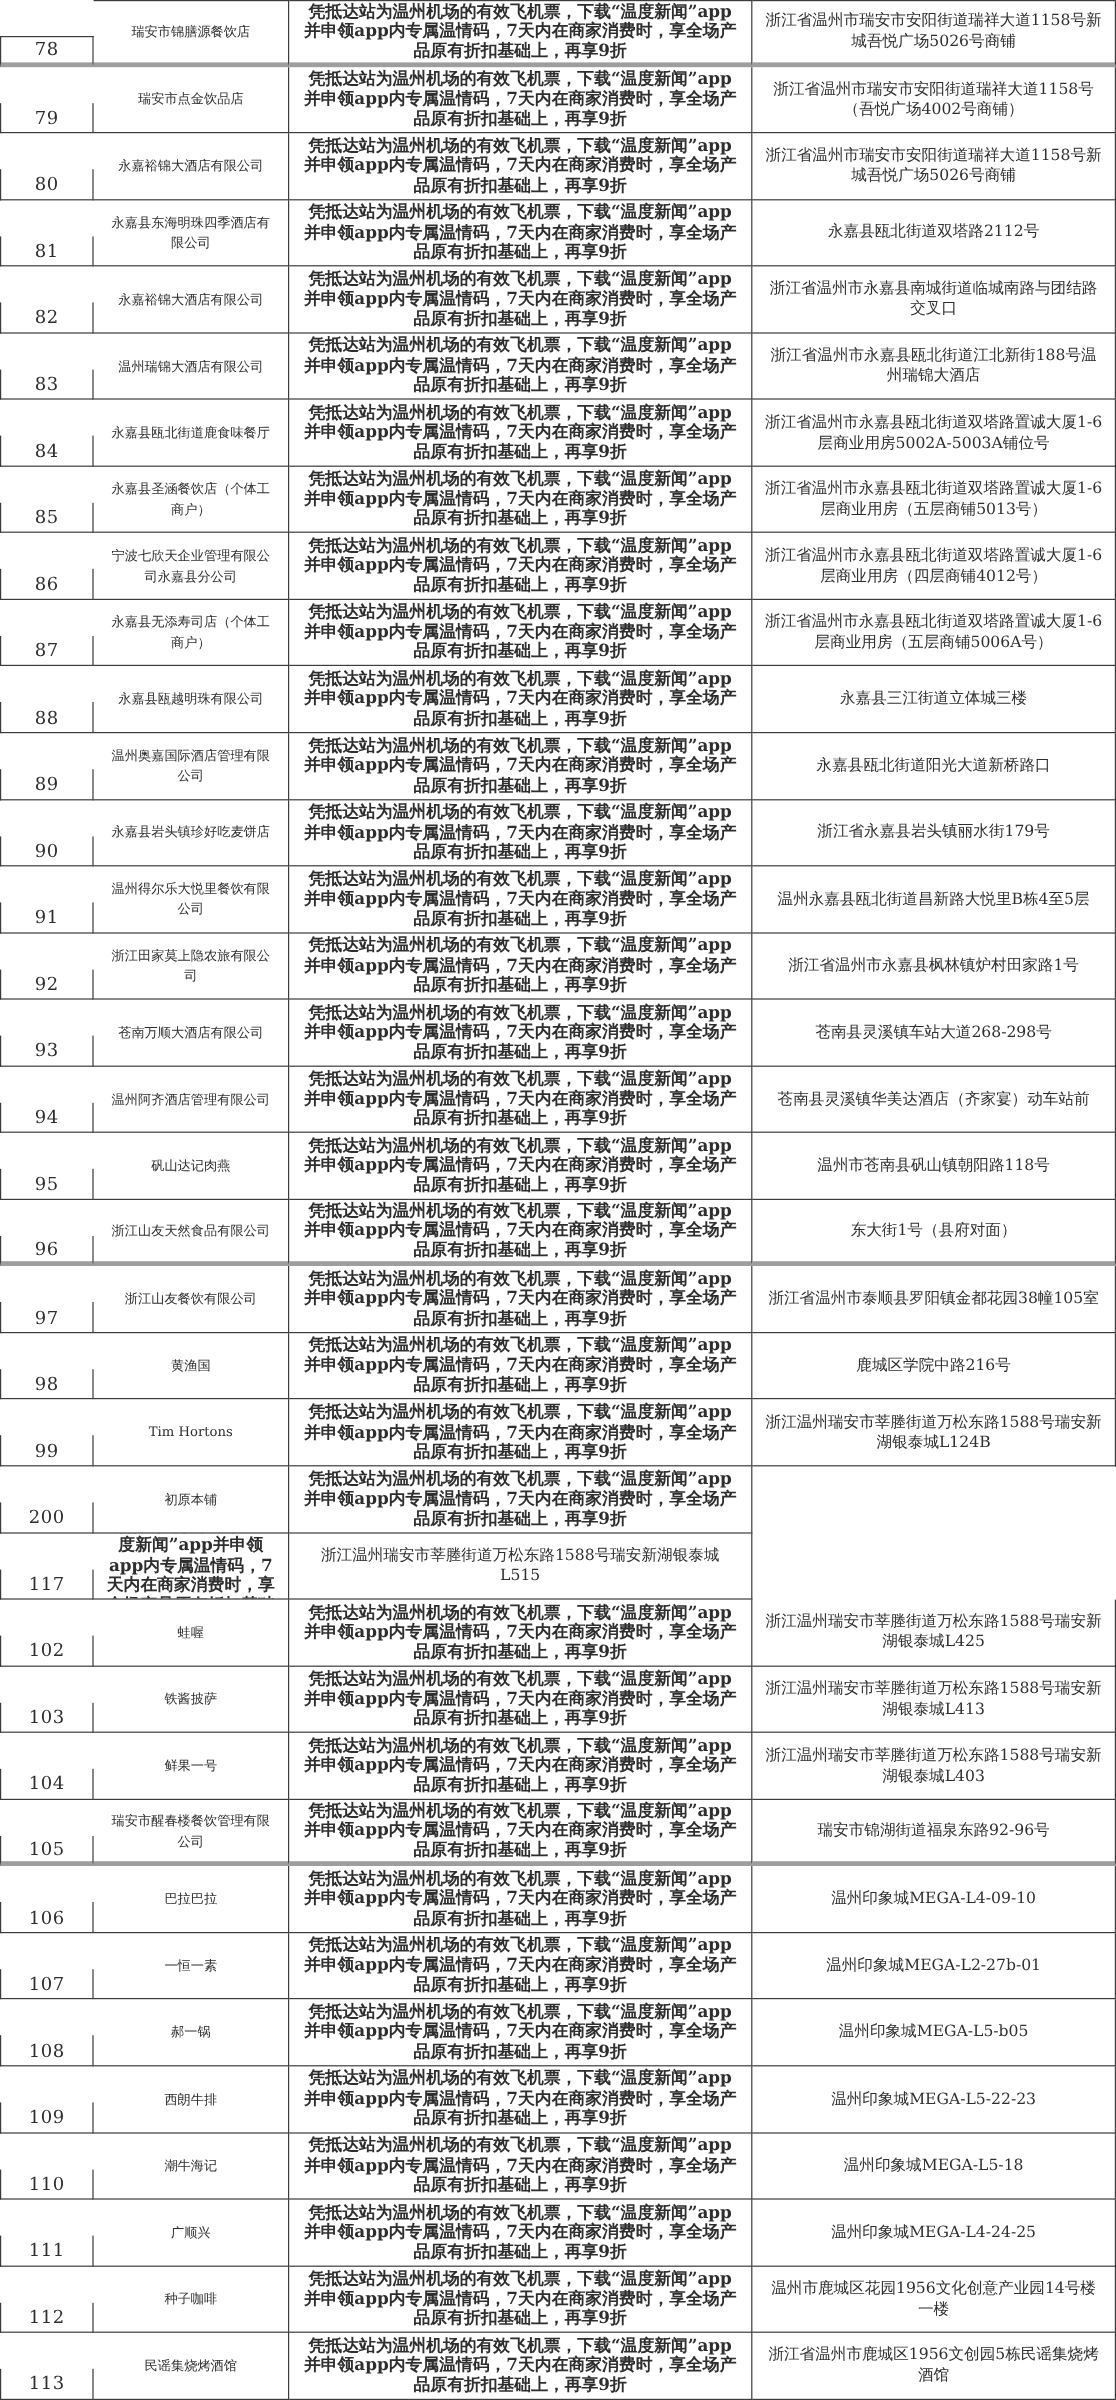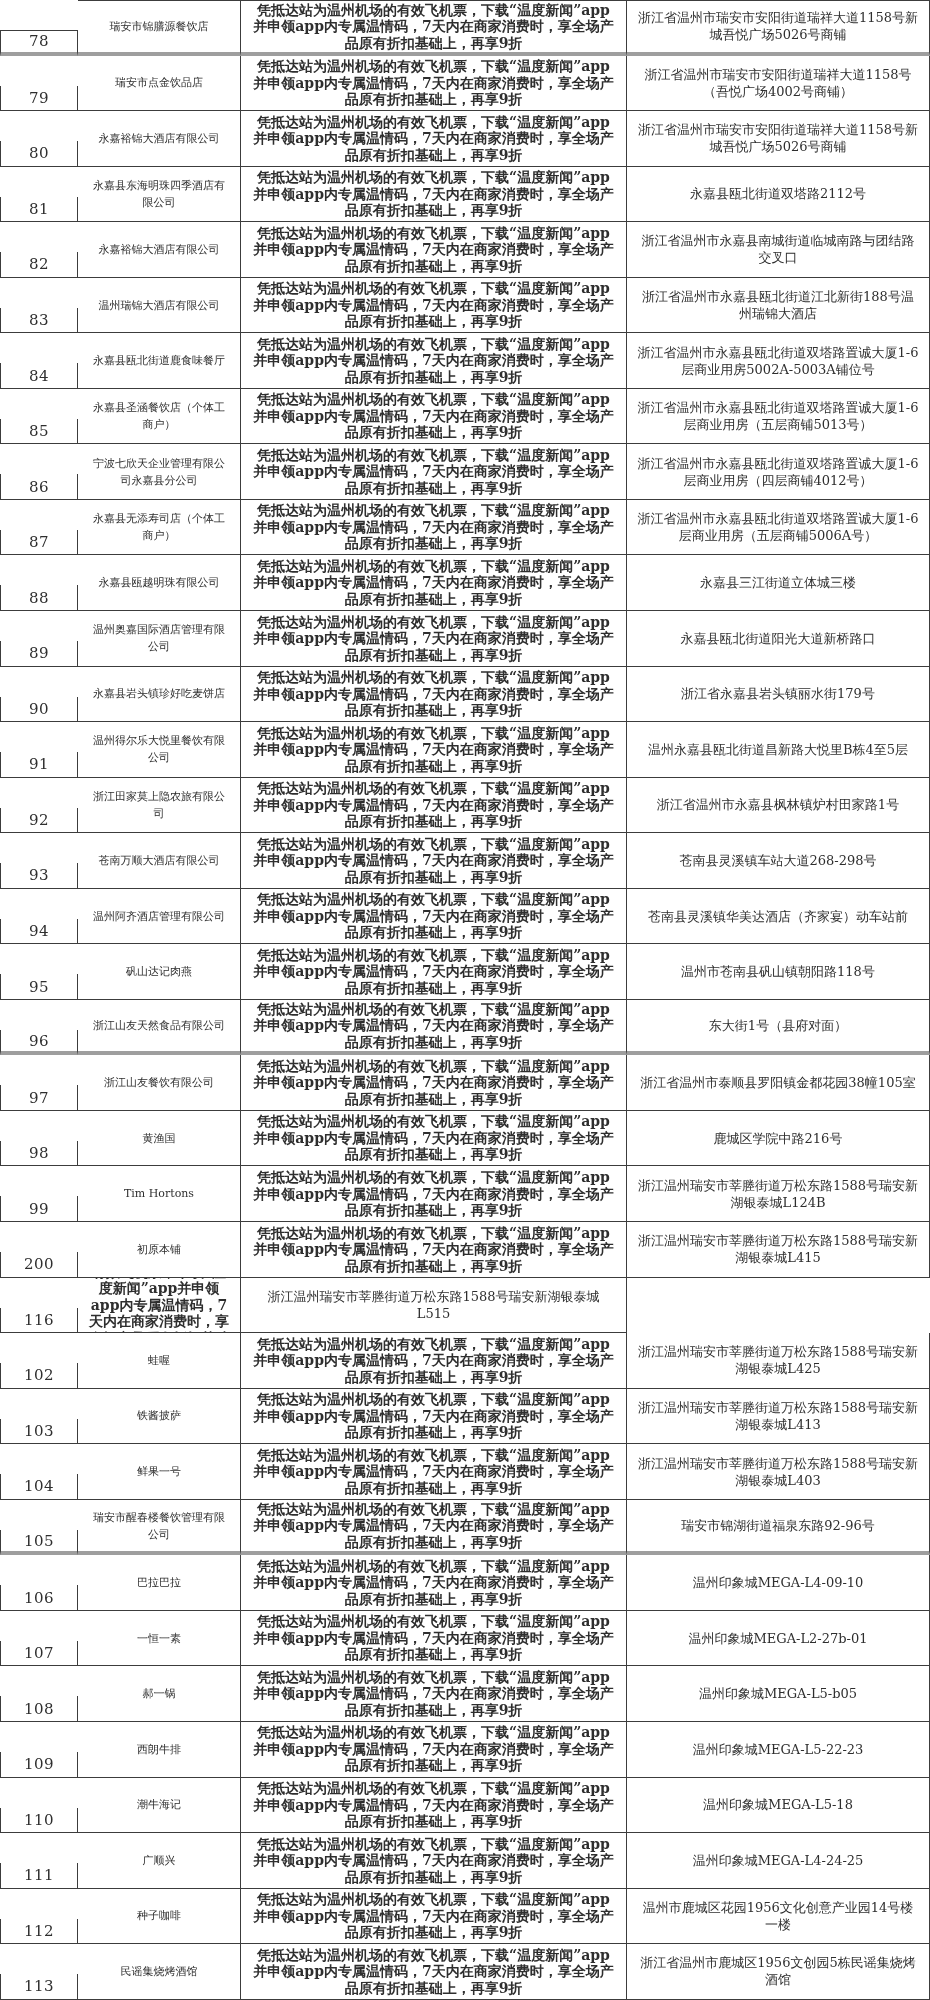"浙江温州瑞安市莘塍街道万松东路1588号瑞安新湖银泰城L415" div.cell { html: <div>浙江温州瑞安市莘塍街道万松东路1588号瑞安新湖银泰城L415</div> -> none }
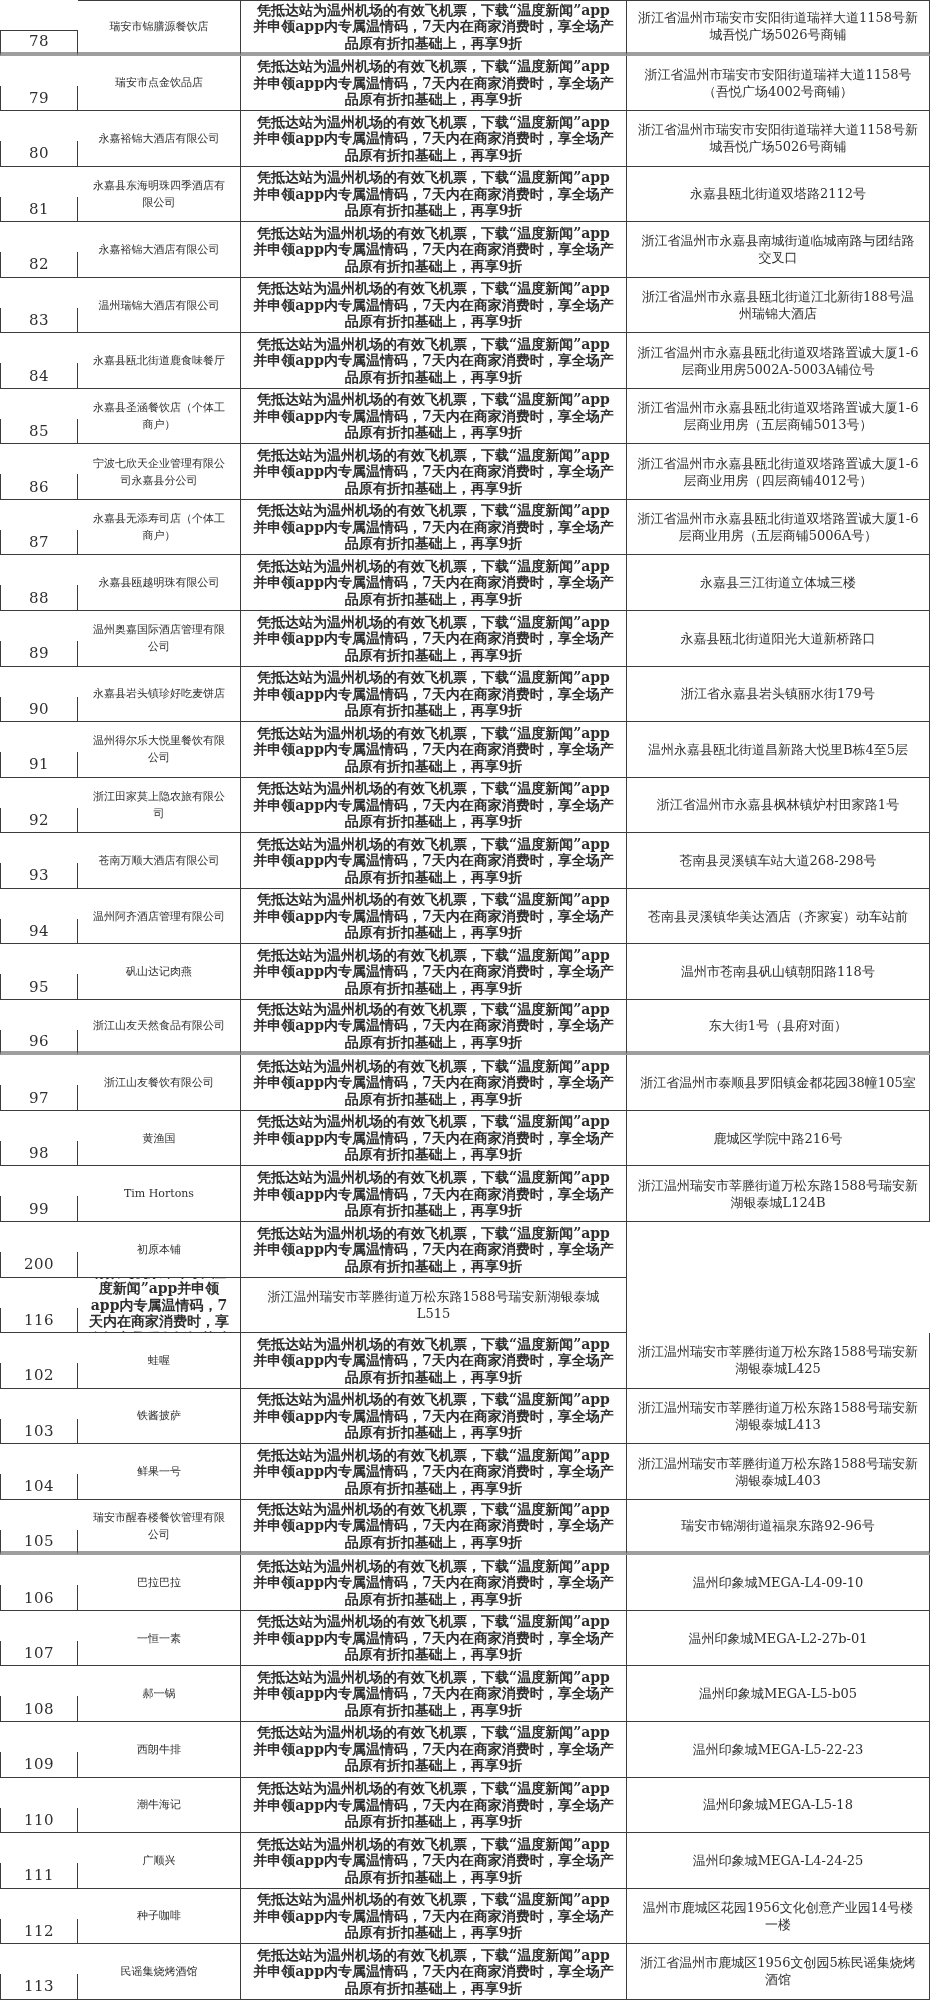"116" div.cell { text: 116 -> 117 }
